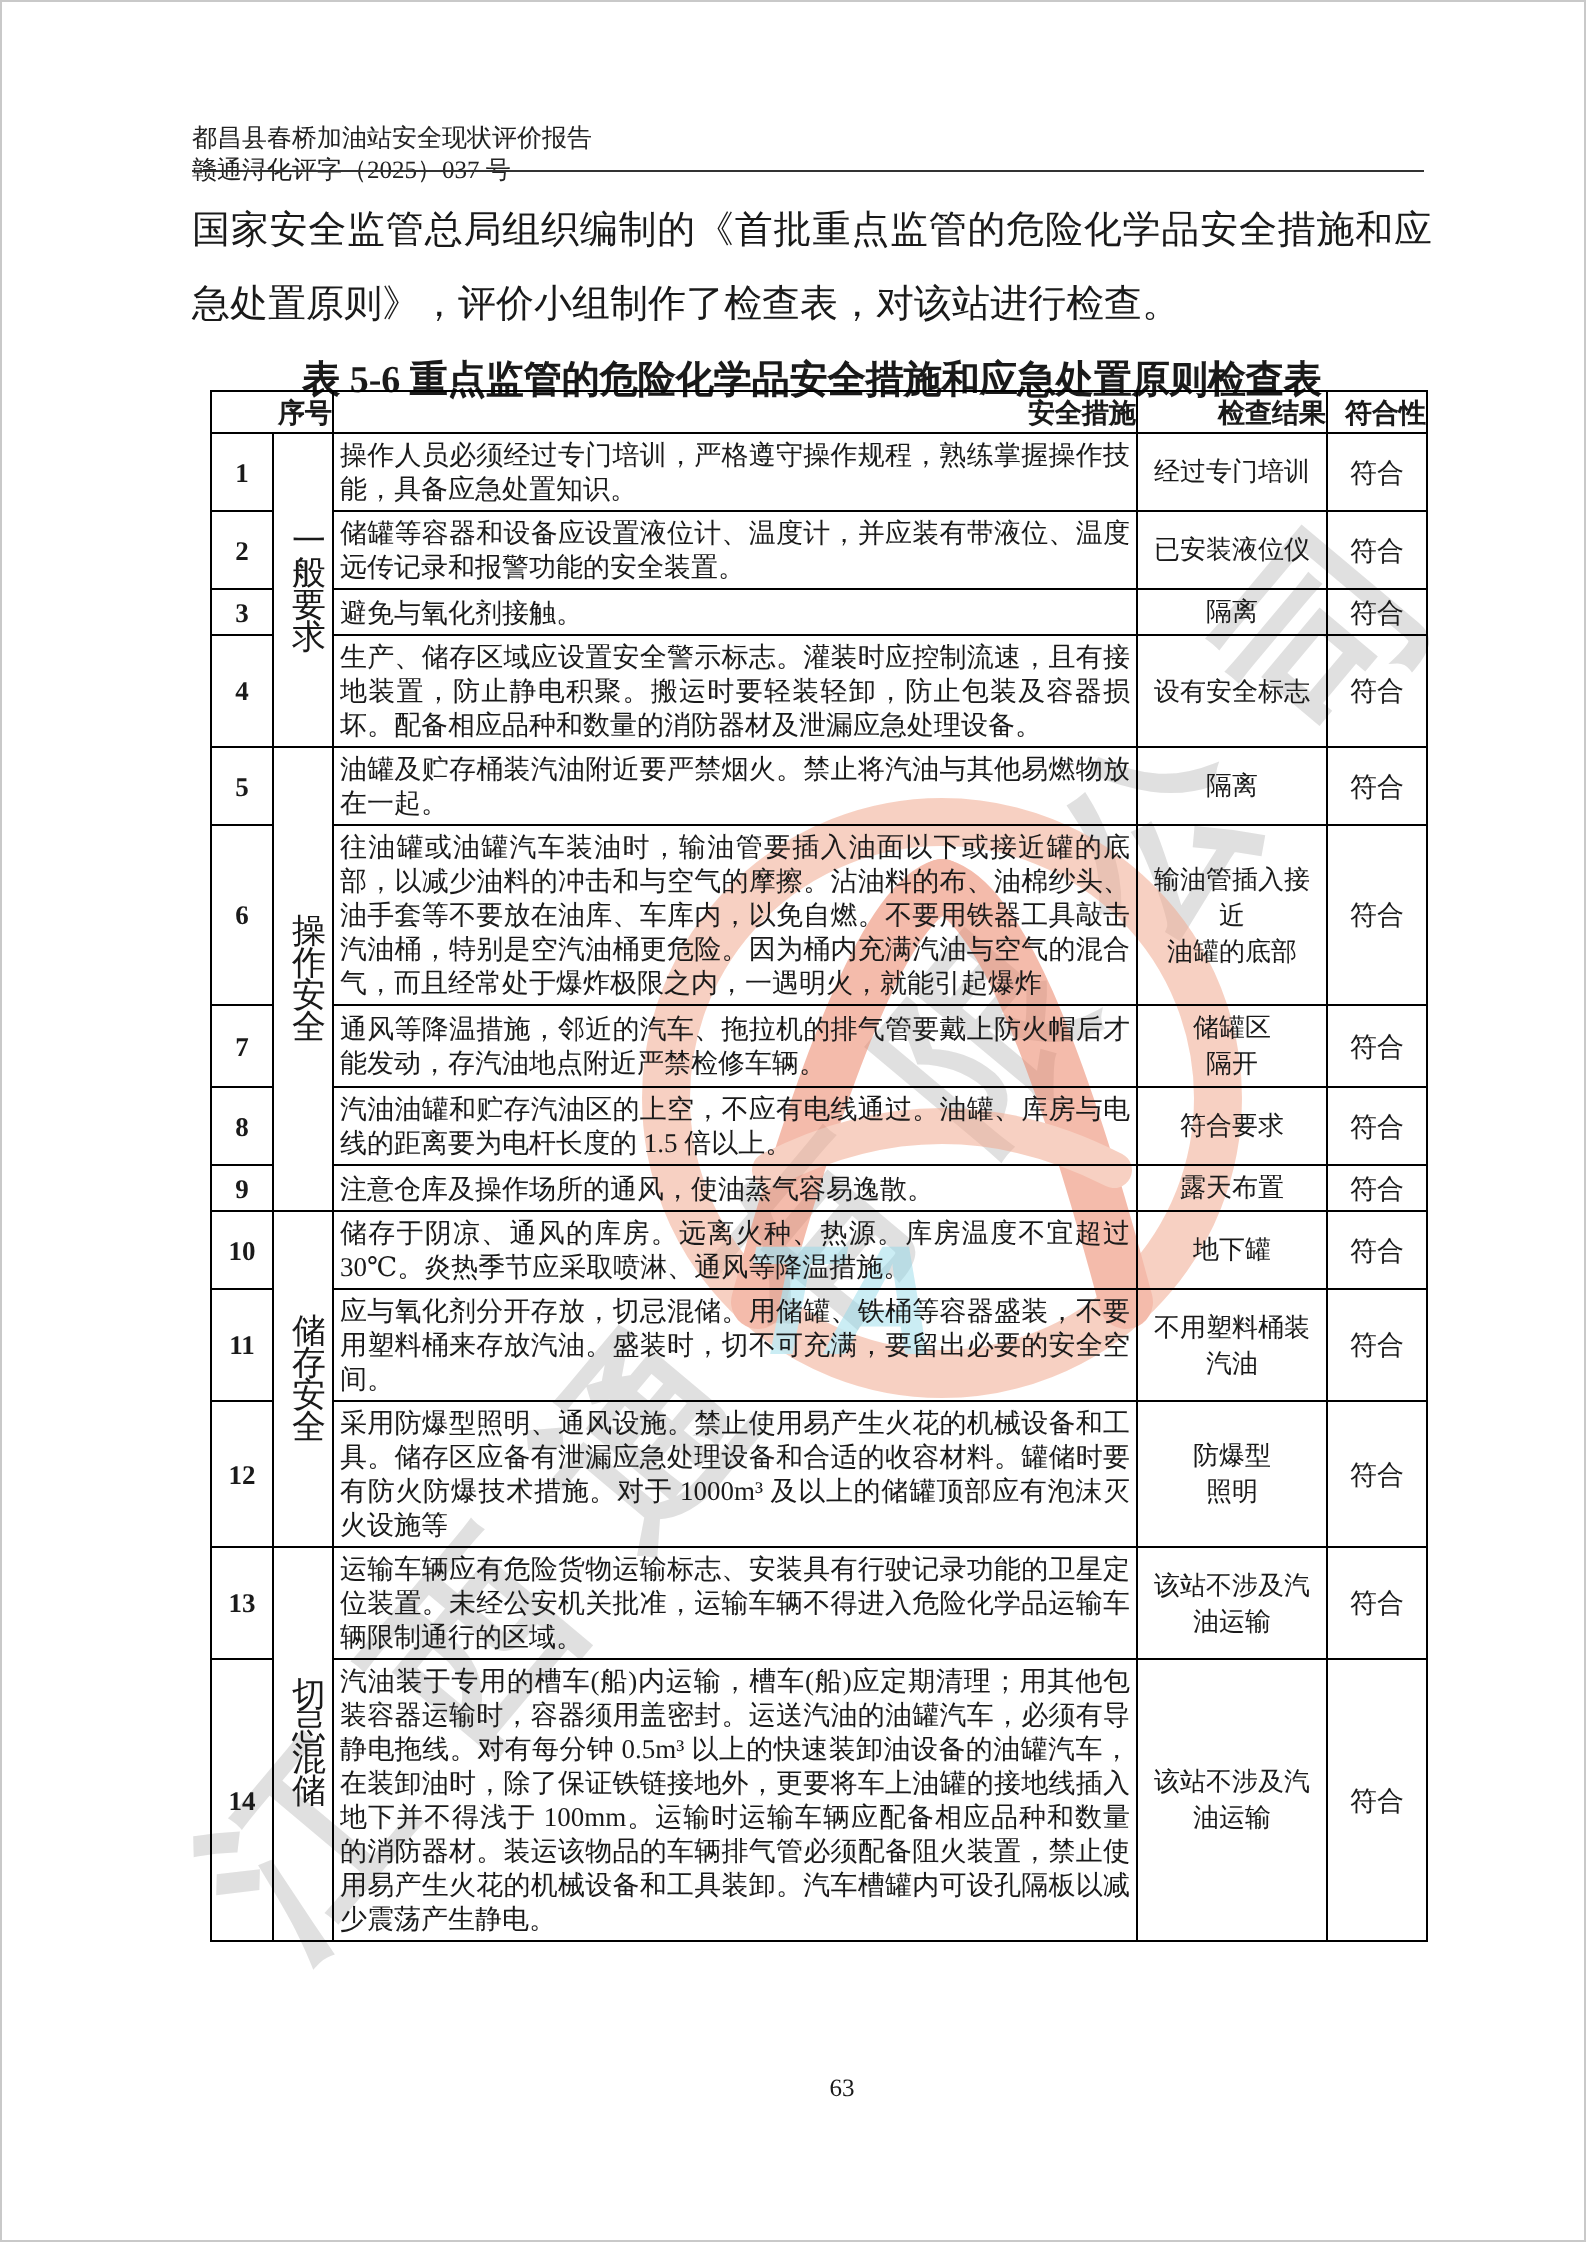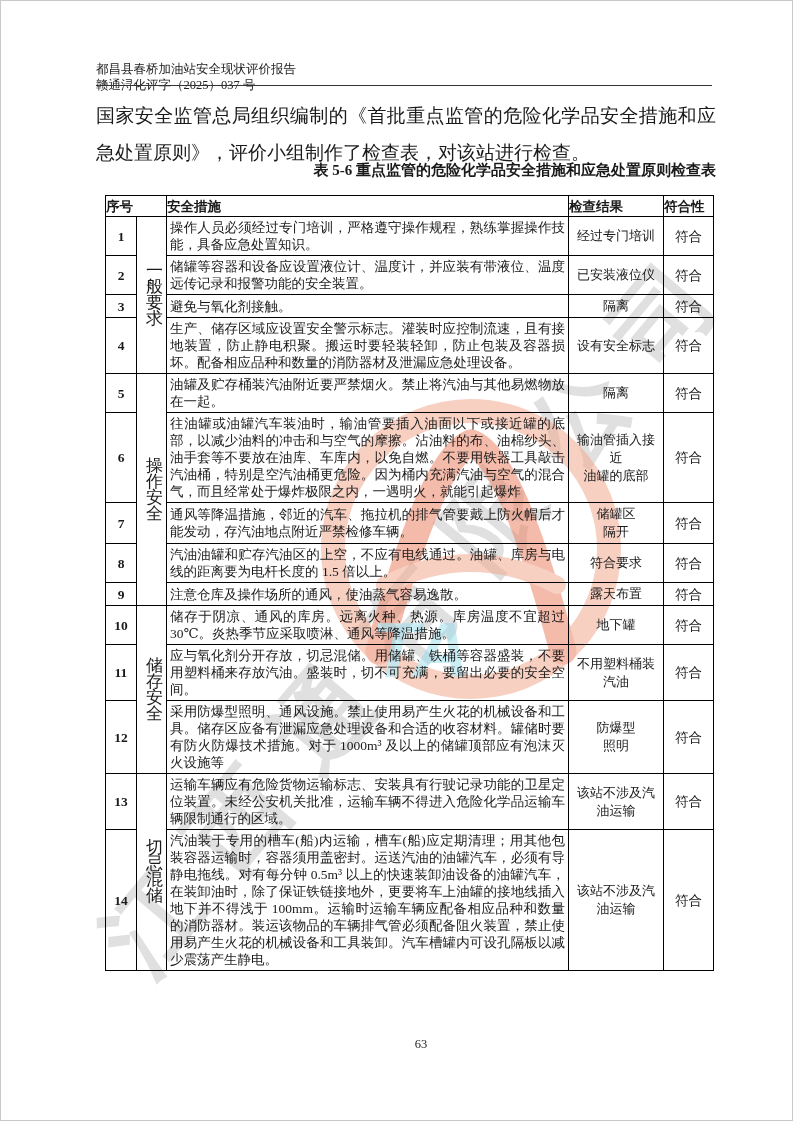"表 5-6 重点监管的危险化学品安全措施和应急处置原则检查表" .table-title { font-size: 15px -> 19px; text-align: right -> center; top: 160px -> 176px }
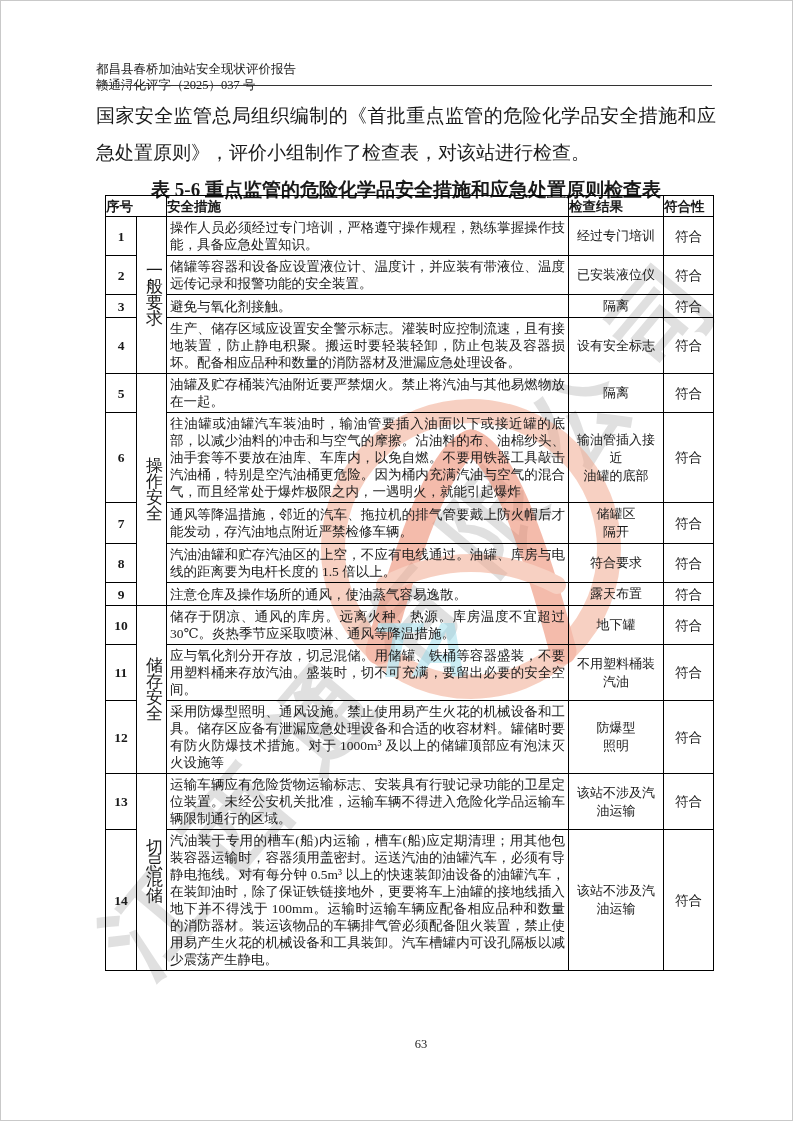"序号" table.check th { text-align: left -> right }
